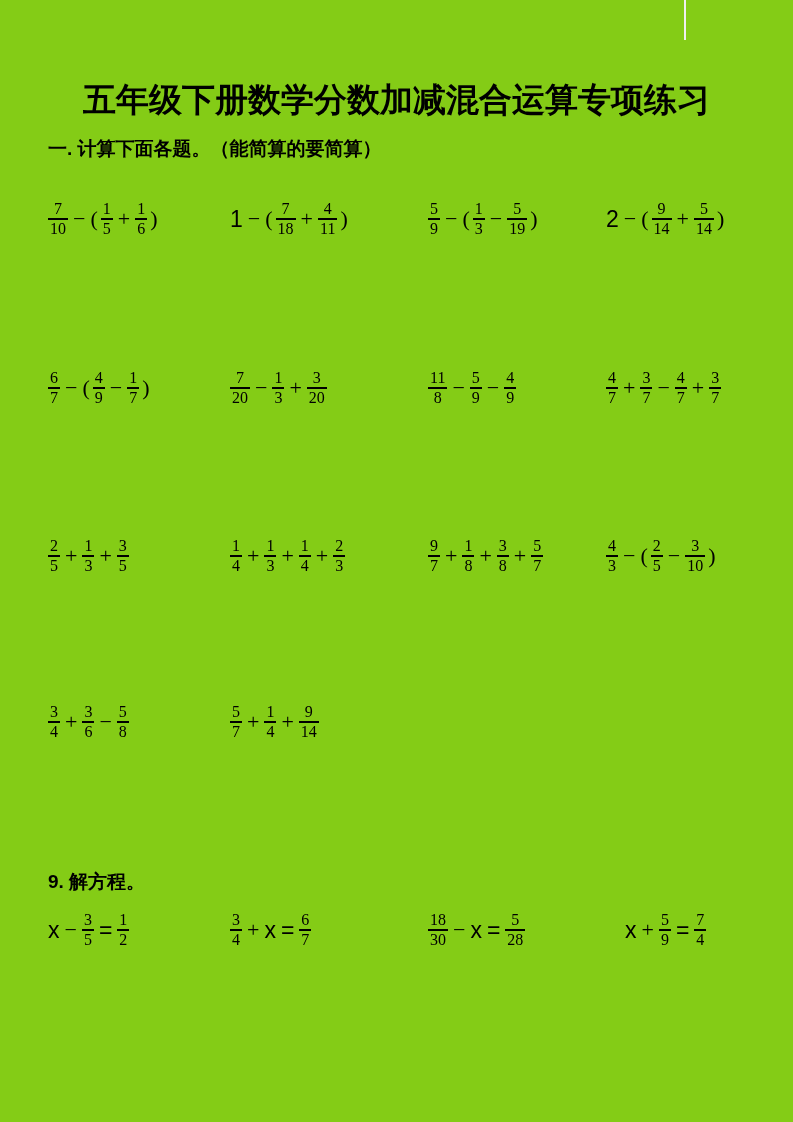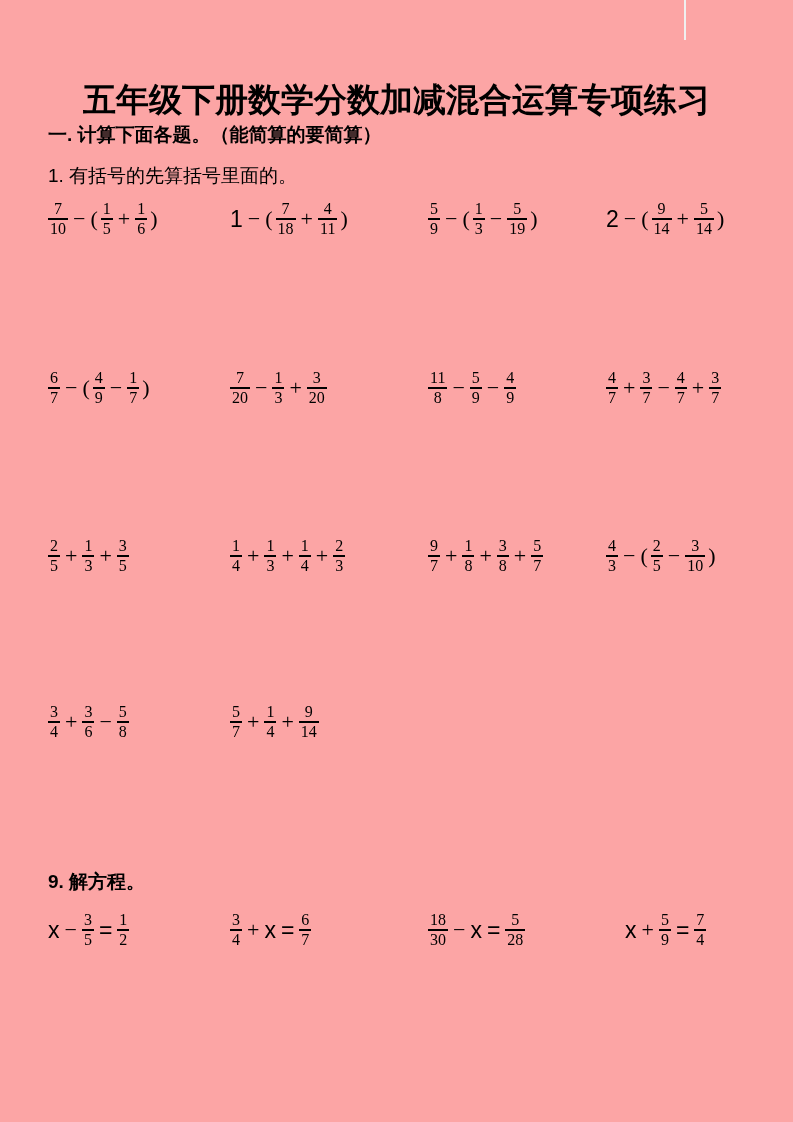"五年级下册数学分数加减混合运算专项练习" .page { background: #fca5a5 -> #84cc16 }
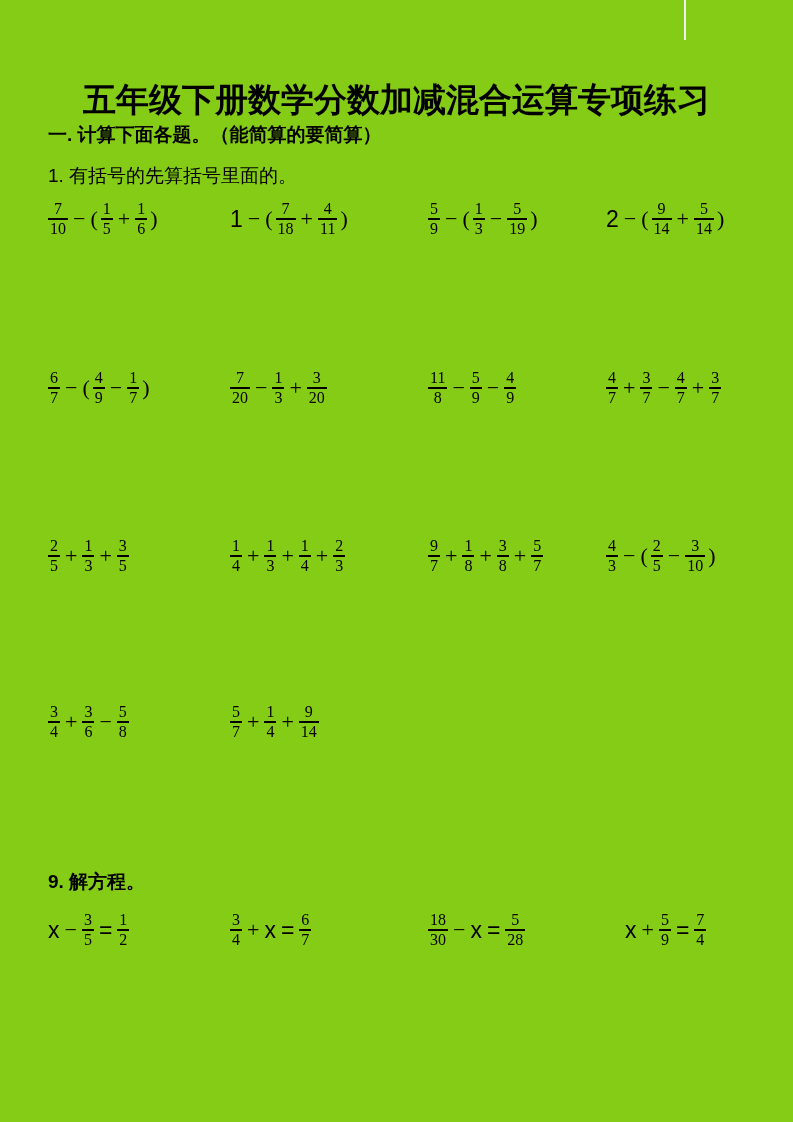"一. 计算下面各题。（能简算的要简算）" .sec1-heading { top: 122px -> 136px }
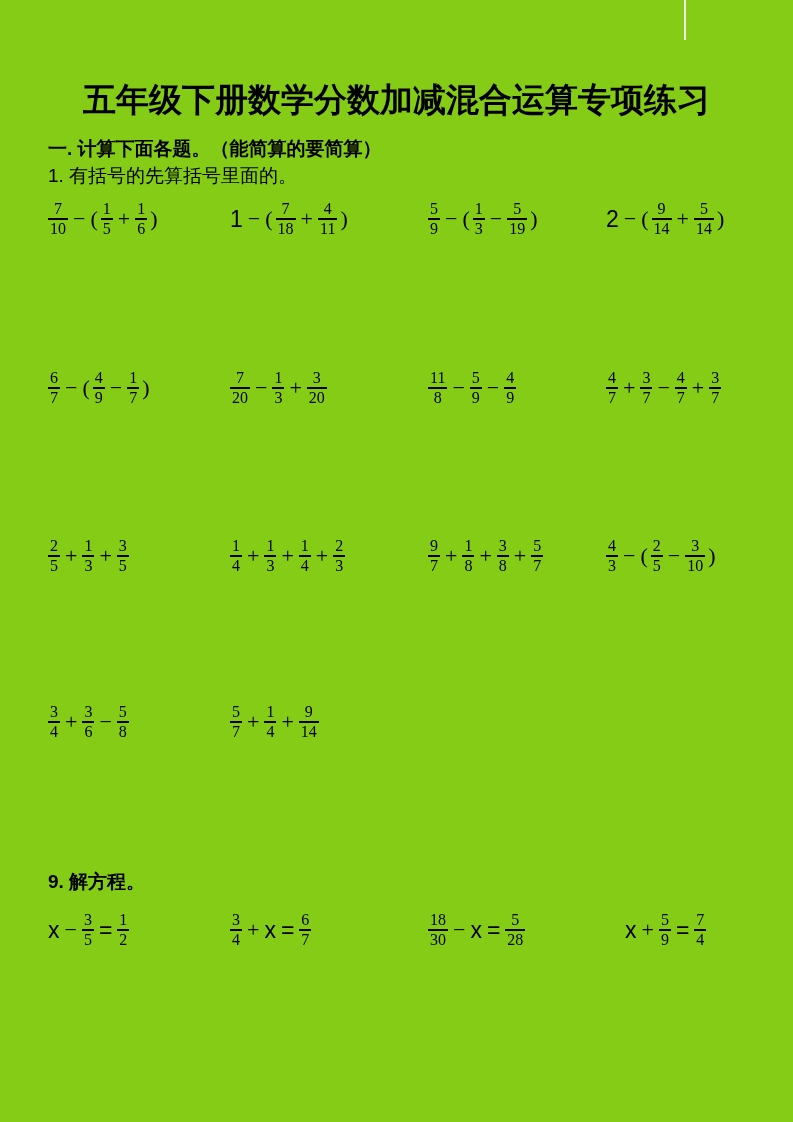"1. 有括号的先算括号里面的。" div.sec1-note { html: <div>1. 有括号的先算括号里面的。</div> -> none }
